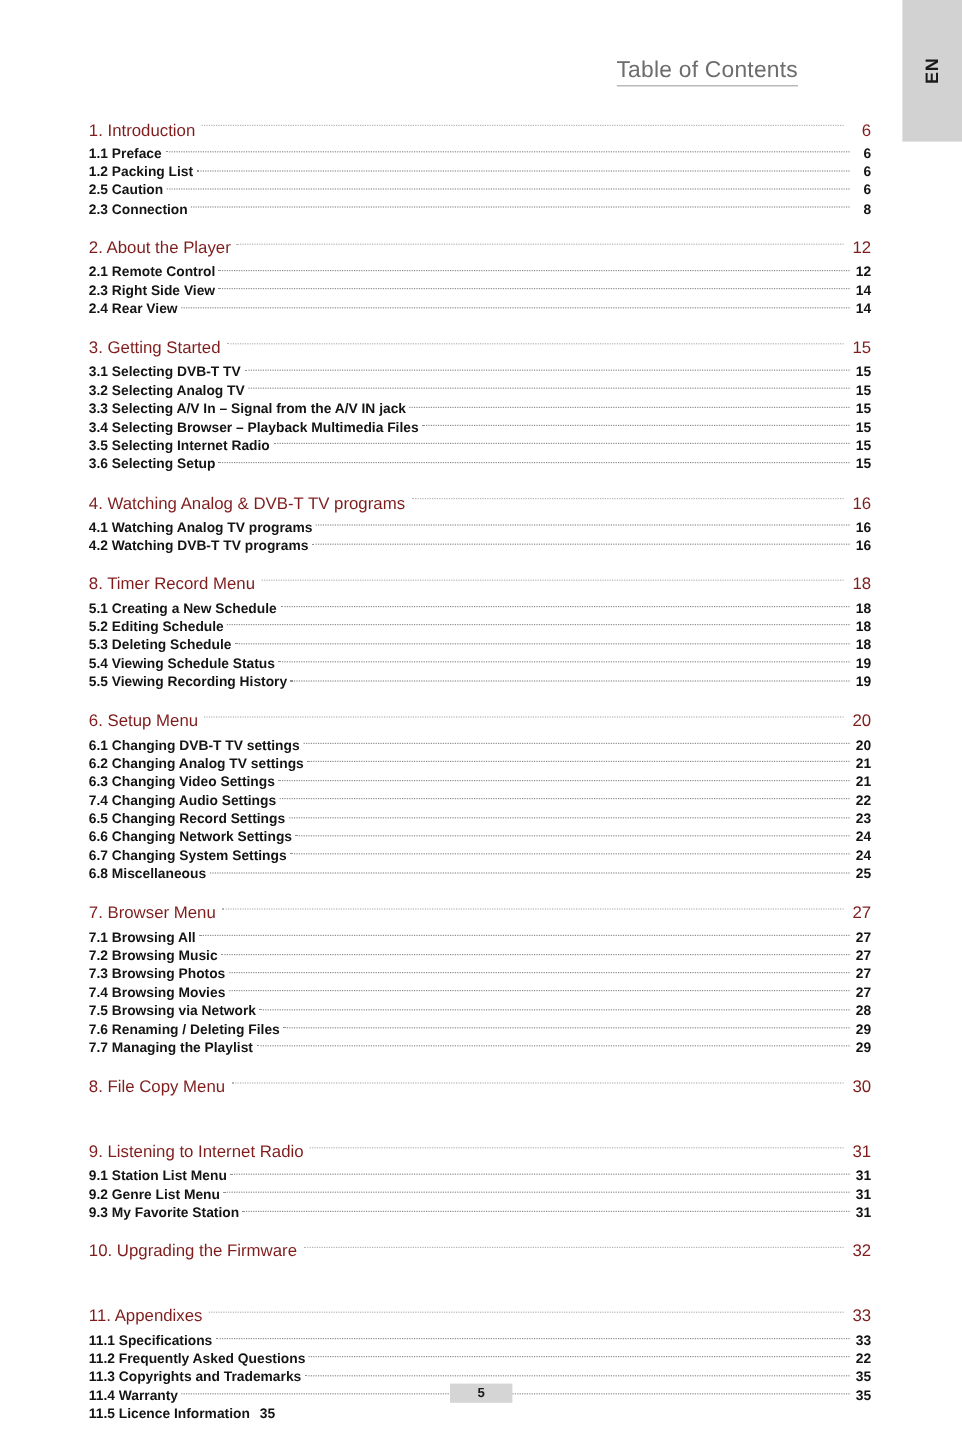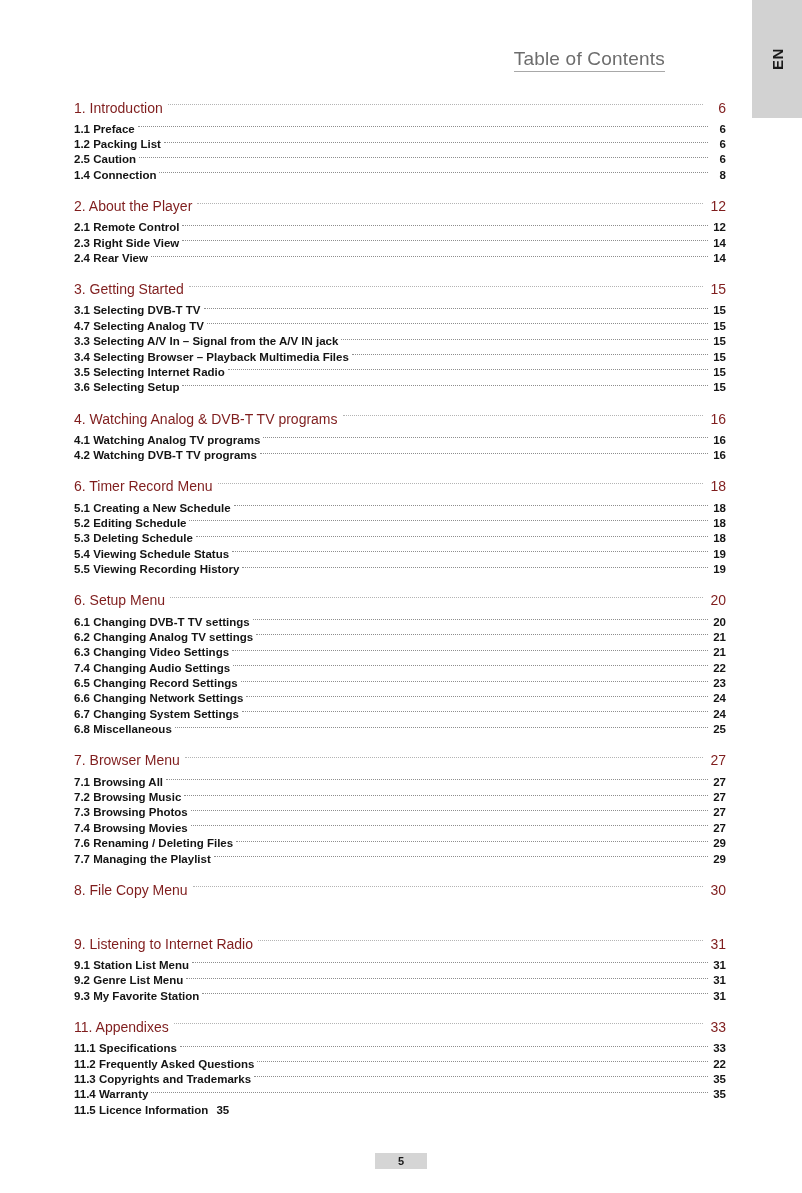"1.4 Connection" span.row-label { text: 1.4 -> 2.3 }
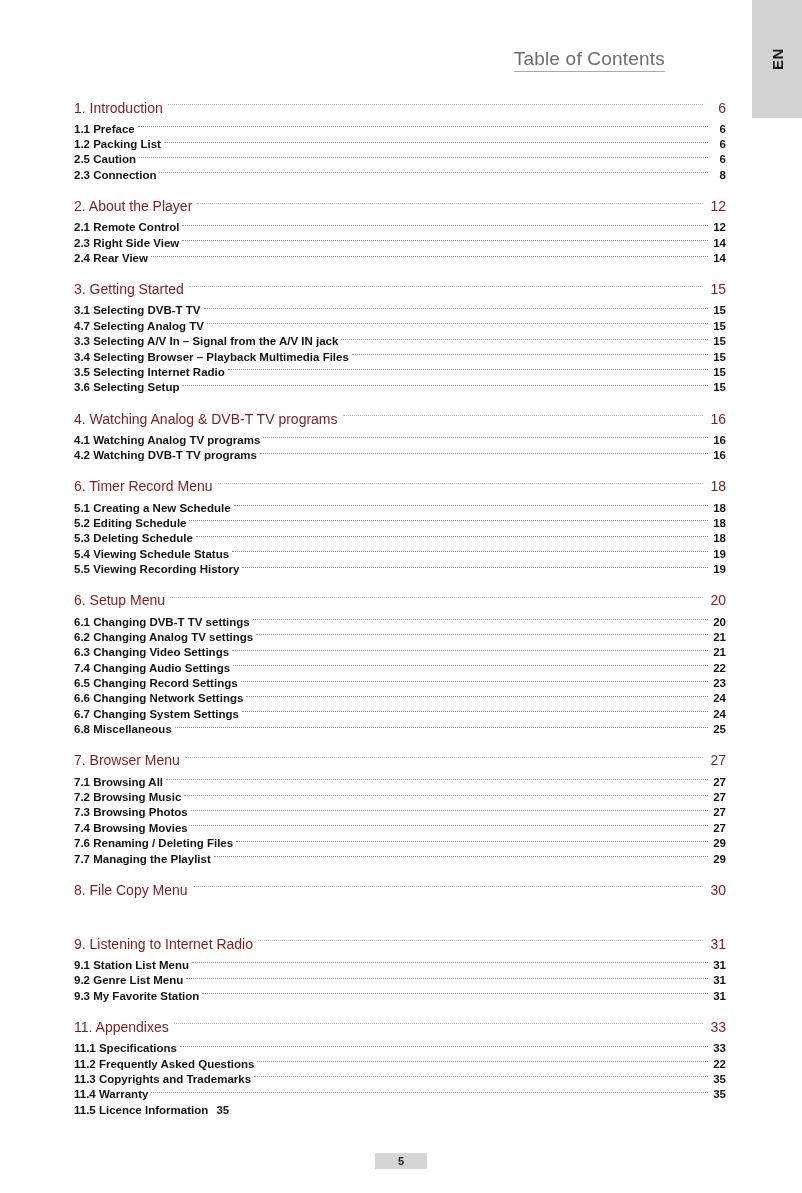"4.7 Selecting Analog TV" span.row-label { text: 4.7 -> 3.2 }
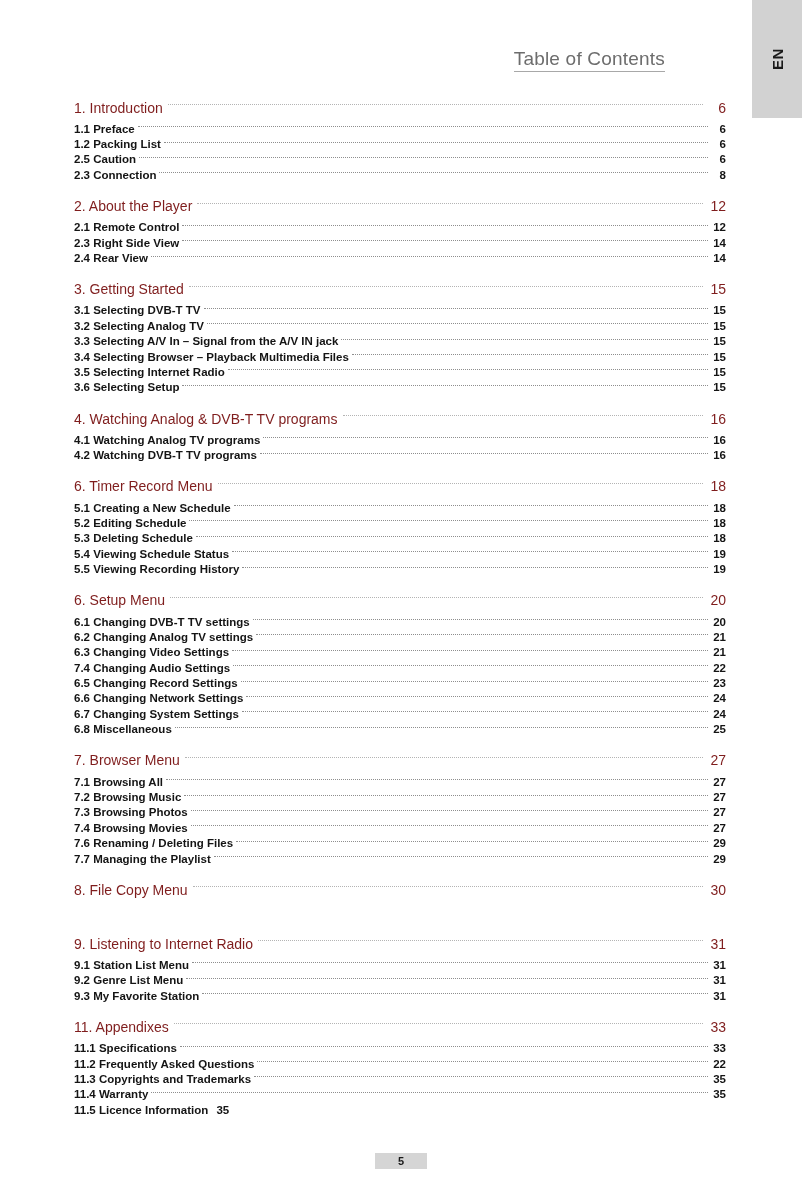"6. Timer Record Menu" span.row-label { text: 6 -> 8 }
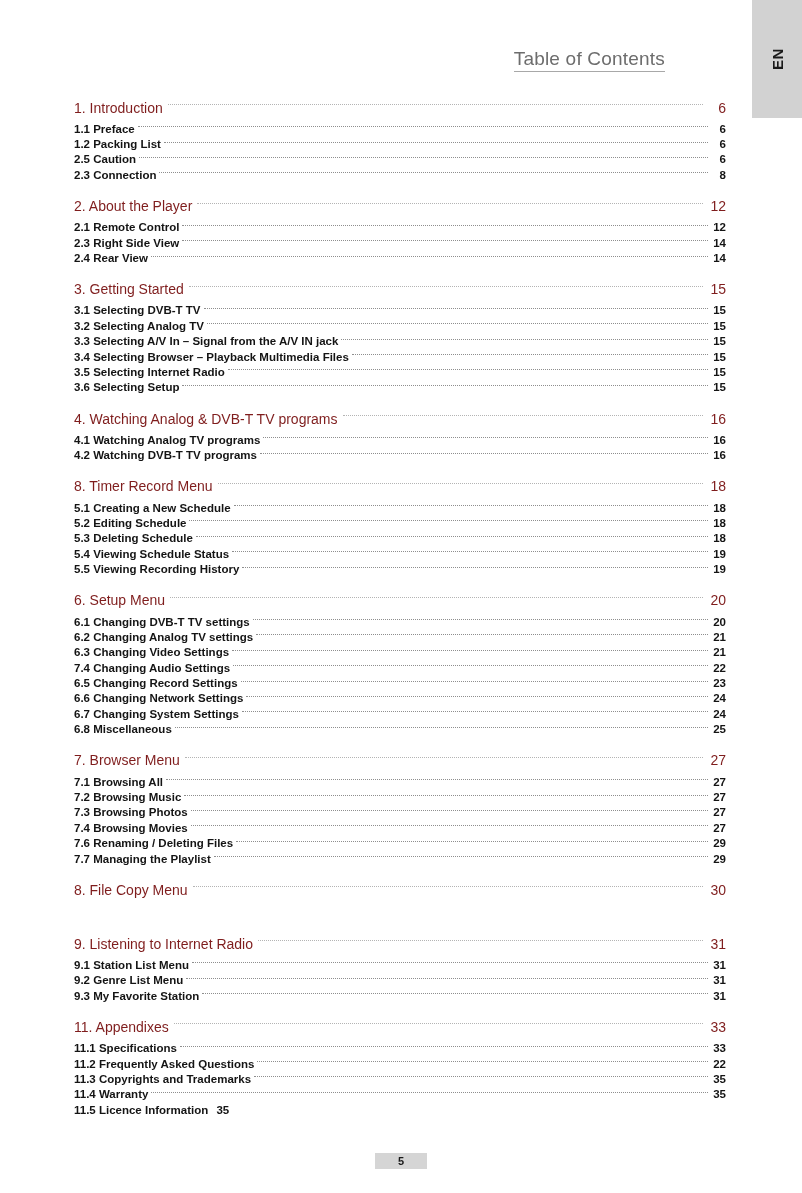"7.5 Browsing via Network" div.toc-row { html: none -> <div> <span>7.5 Browsing via Network</span> <span></span> <span>28</span> </div> }
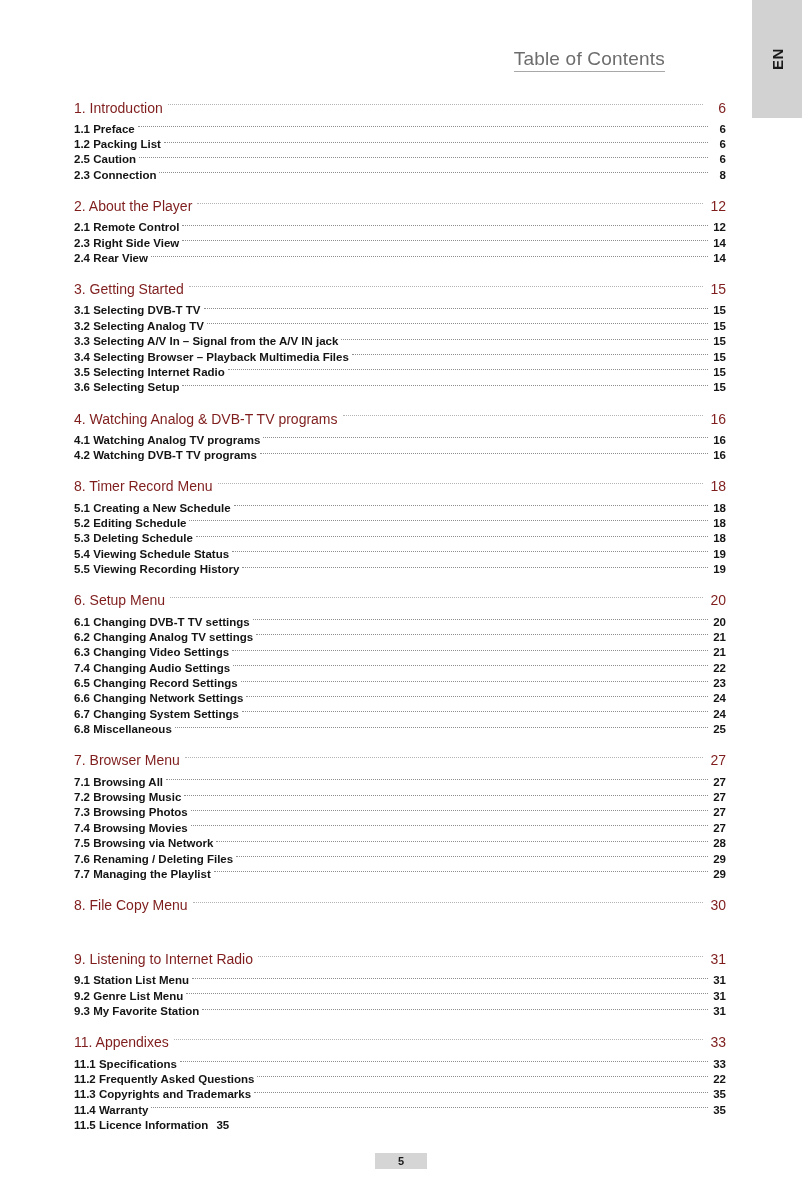"10. Upgrading the Firmware" div.chapter-block { html: none -> <div> <div> <span>10. Upgrading the Firmware</span> <span></span> <span>32</span> </div> <div></div> </div> }
